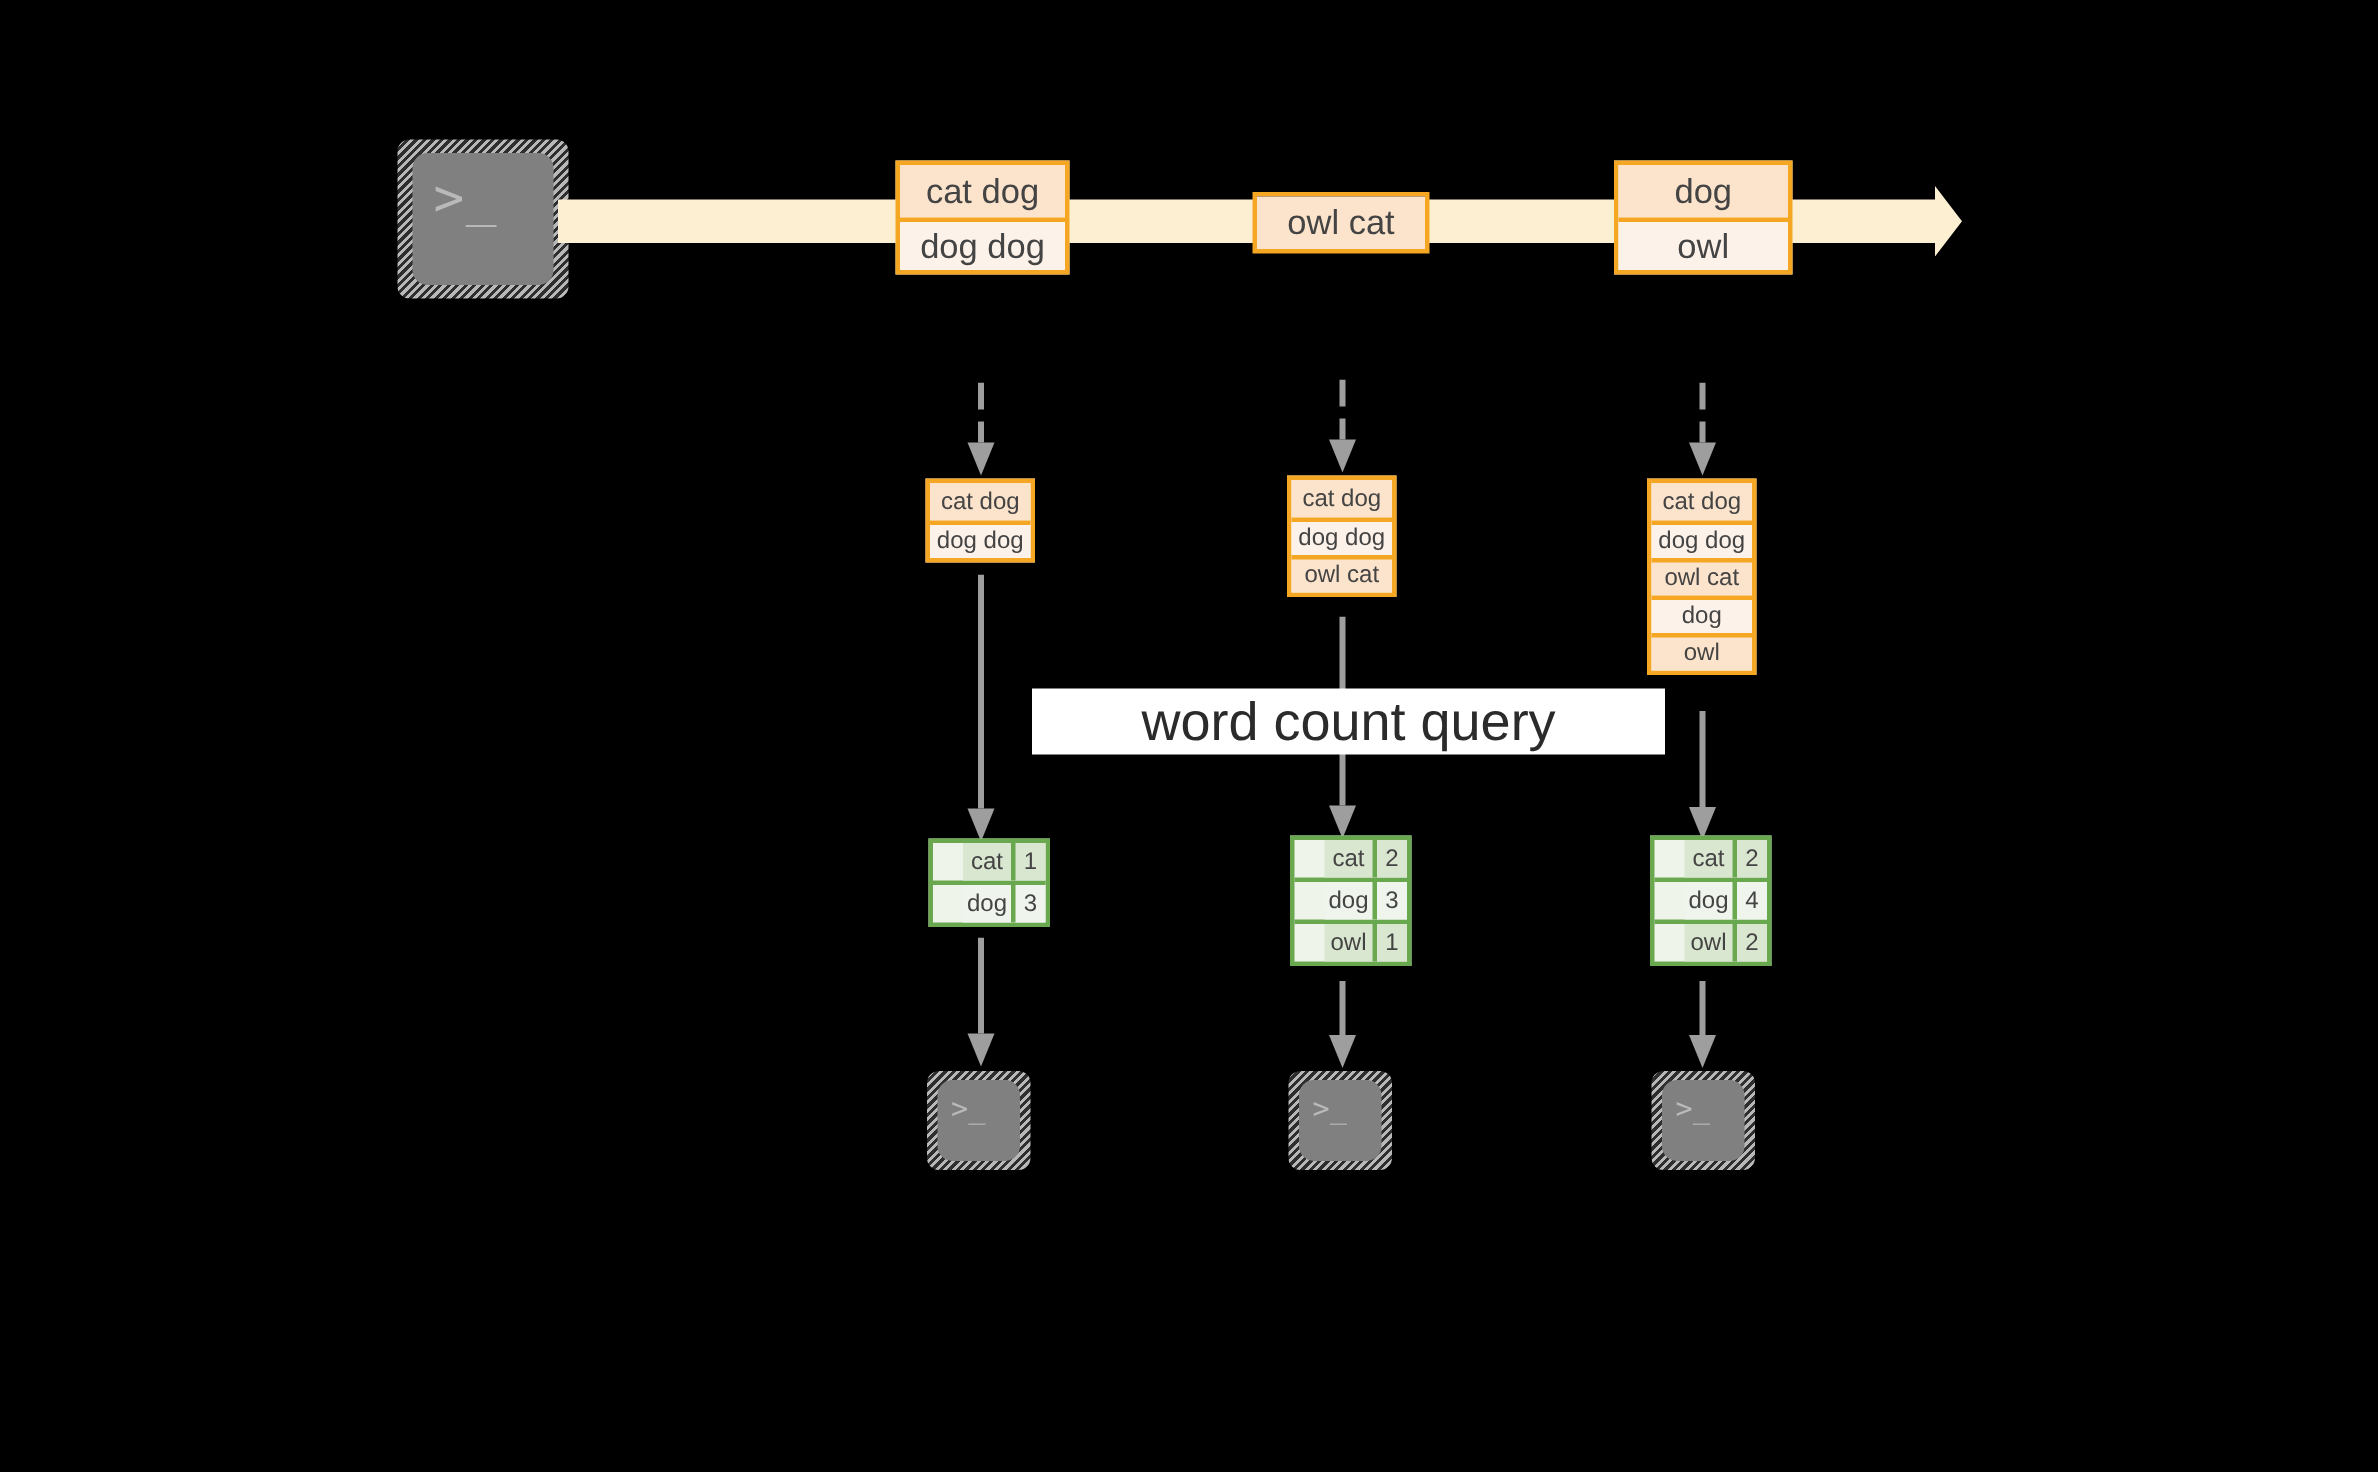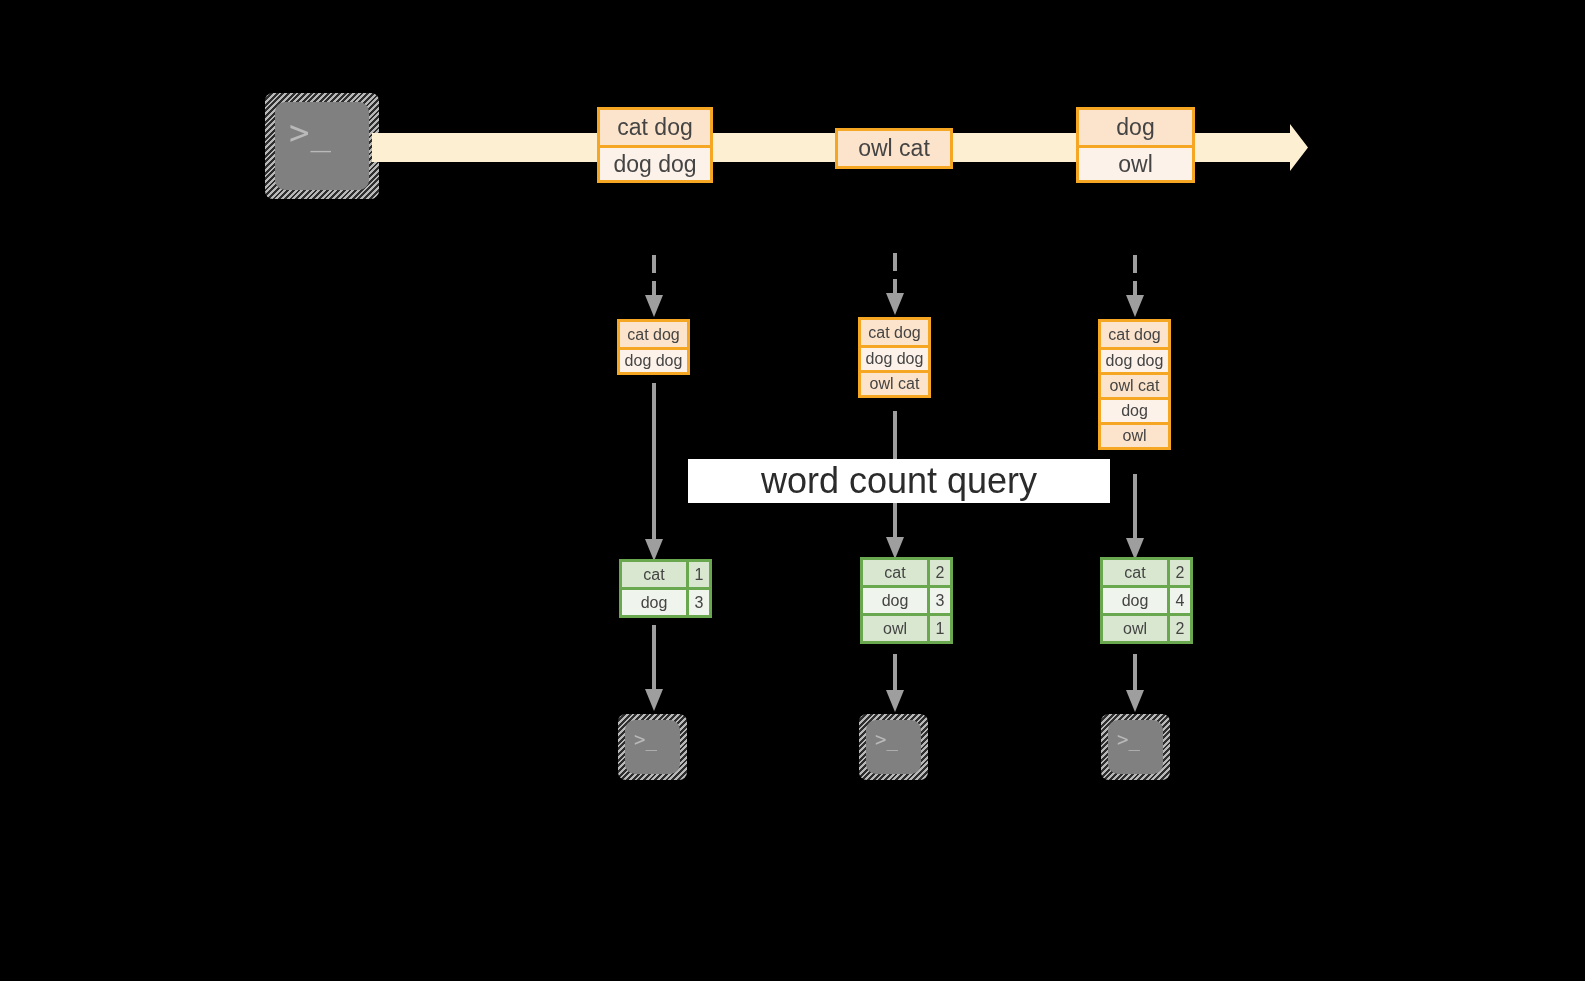"cat" .gcell.word { margin-left: none -> 20px; width: 64px -> 32px }
